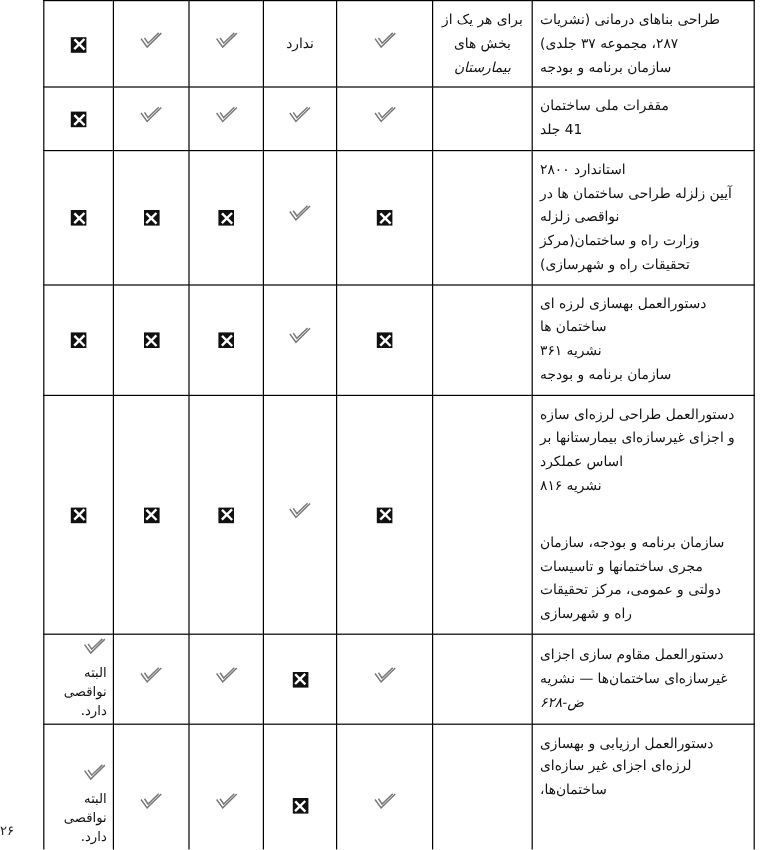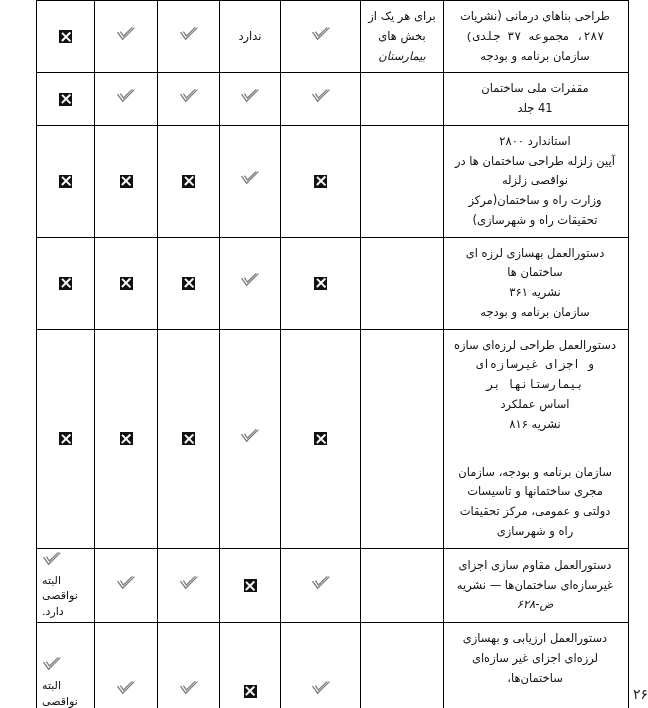"طراحی بناهای درمانی (نشریات" td.title-cell { text-align: center -> left }
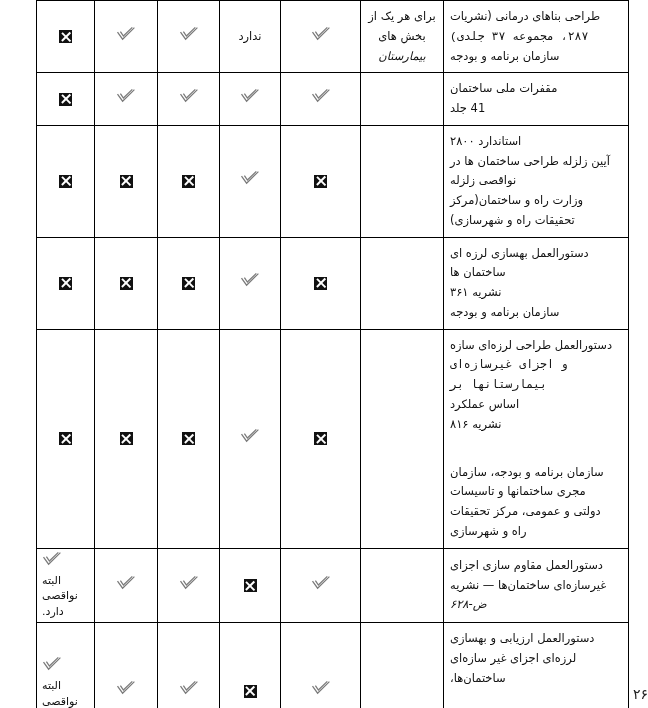"۲۸۷، مجموعه ۳۷ جلدی)" span { font-family: Liberation Mono, monospace -> none }
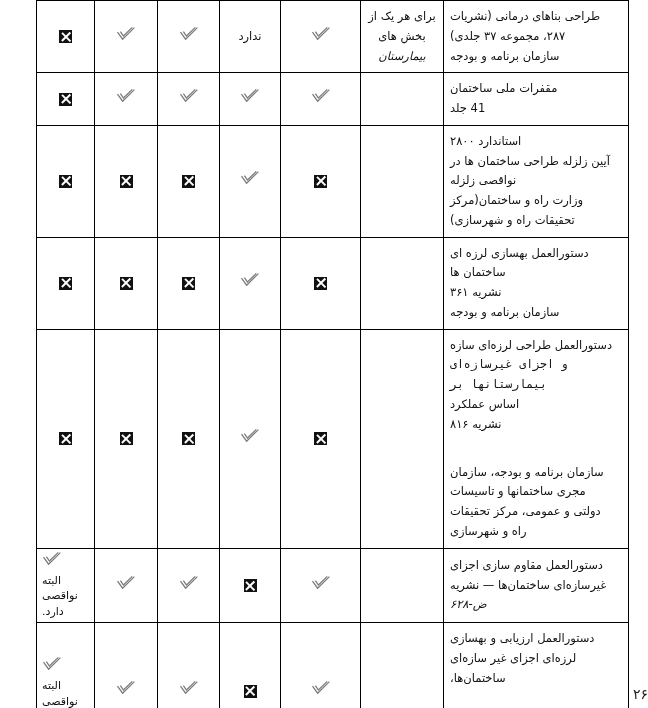"و اجزای غیرسازه‌ای بیمارستانها بر" span { font-family: Liberation Mono, monospace -> none }
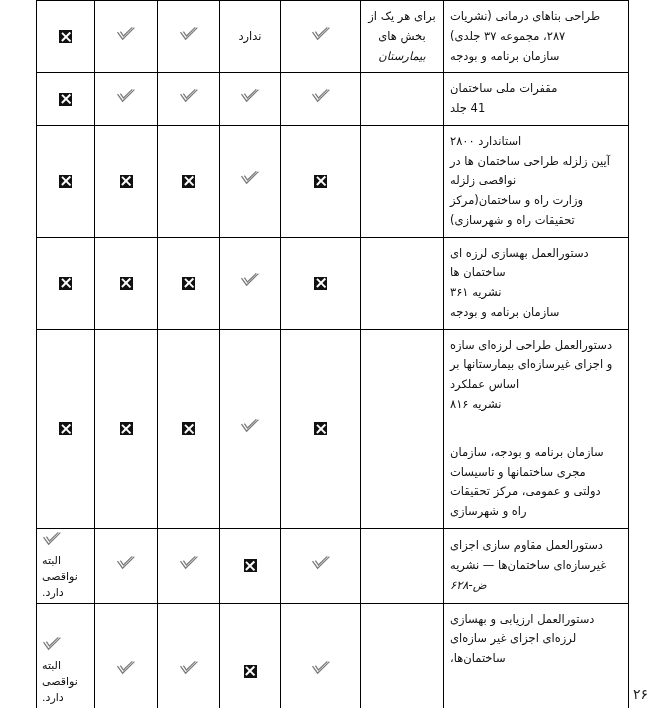"البته" td.note-cell { text-align: left -> right }
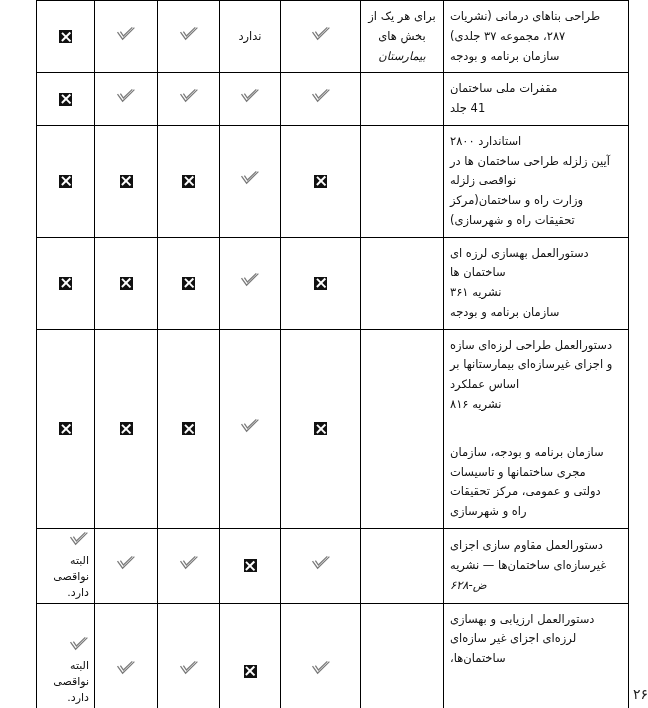"۲۶" .page-number { font-size: 14px -> 11px; text-align: right -> left }
